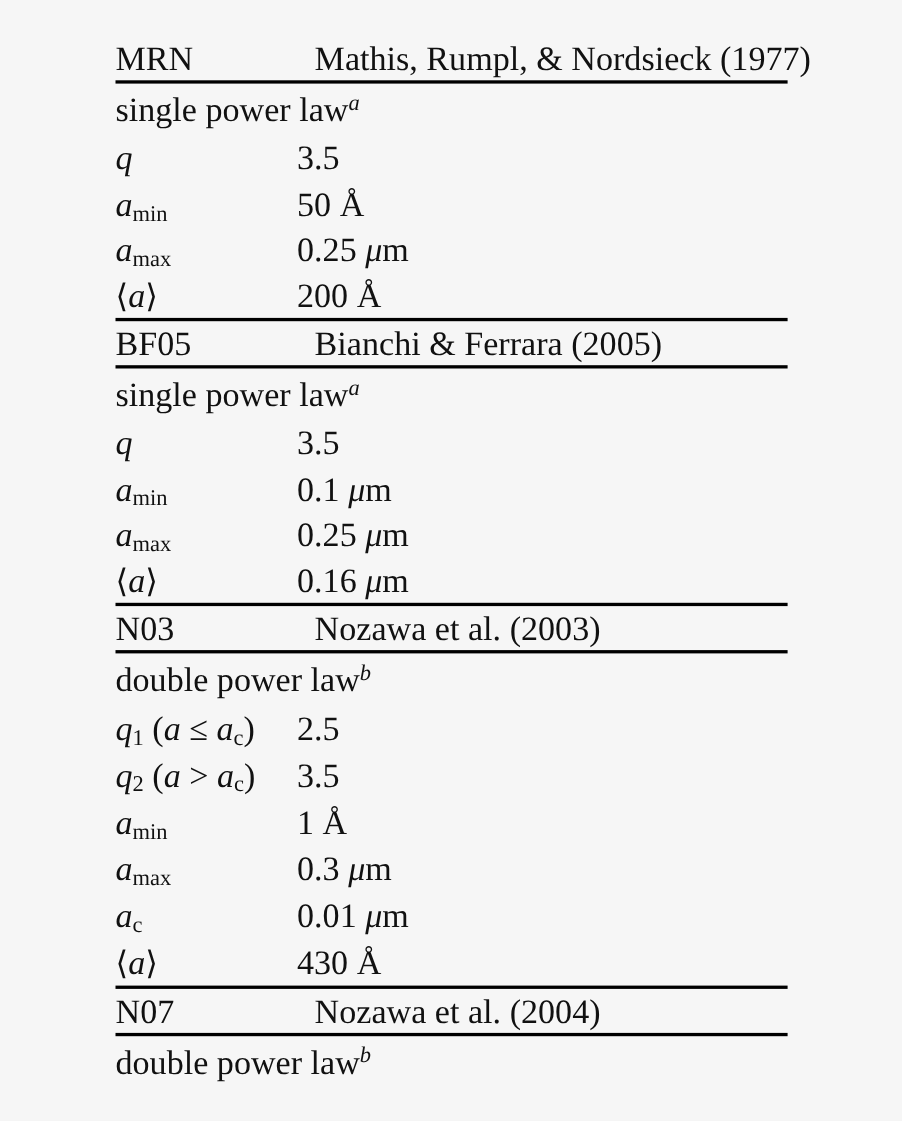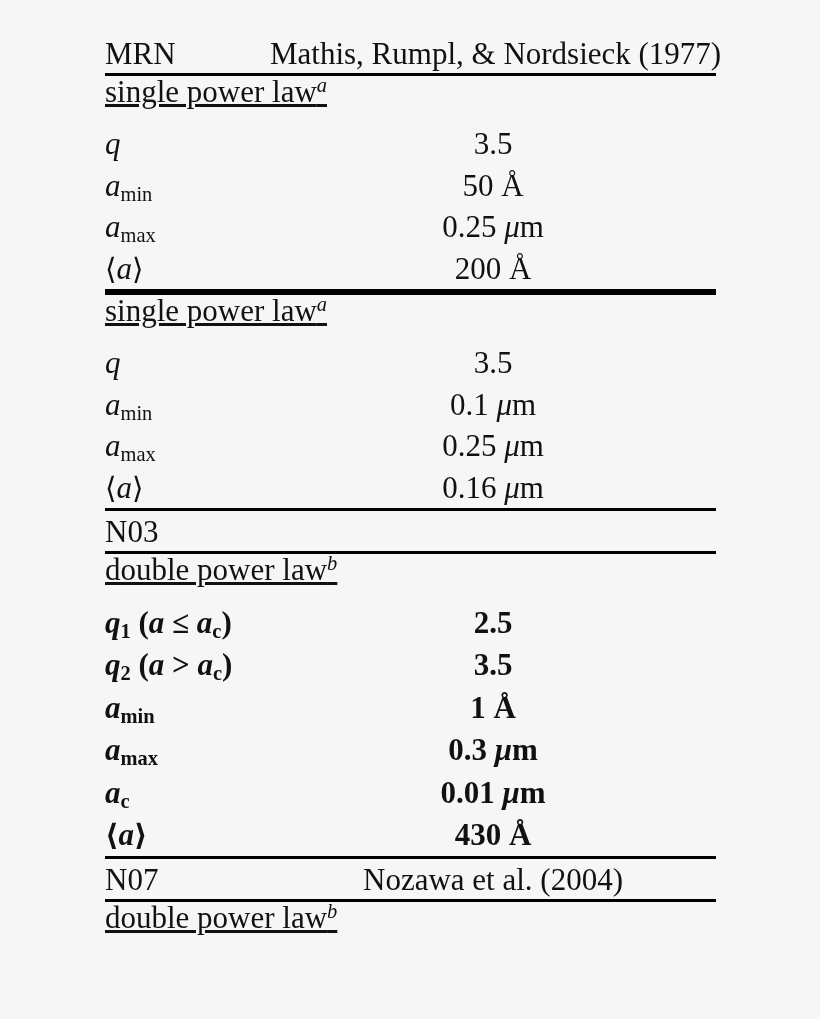"MRN" .hdr-row { gap: none -> 16px }
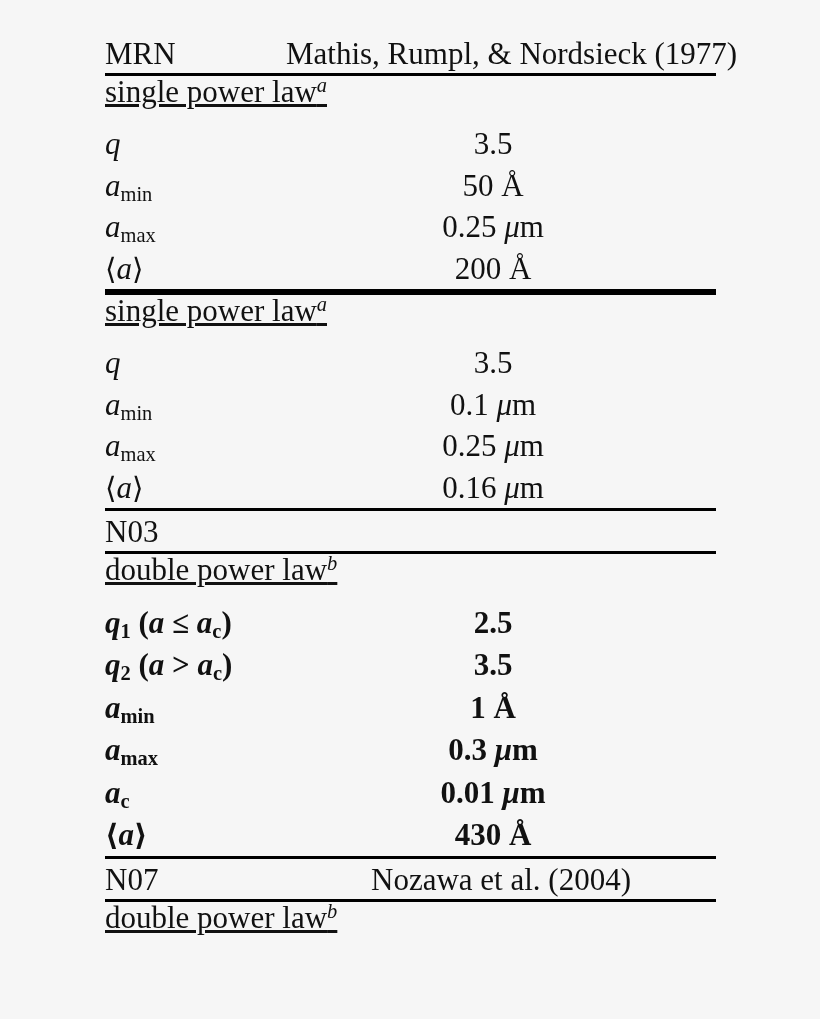"Mathis, Rumpl, & Nordsieck (1977)" .col2 { text-align: center -> left }
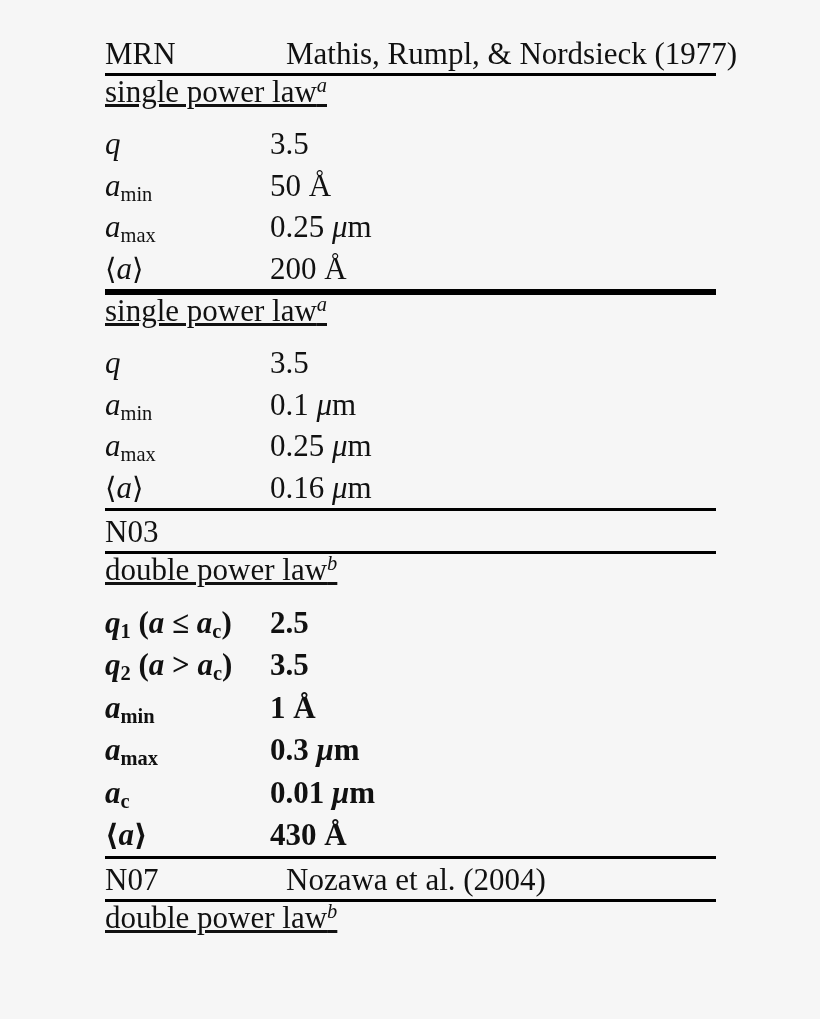"single power lawa" .law-row { align-items: flex-start -> center; text-decoration: underline -> none }
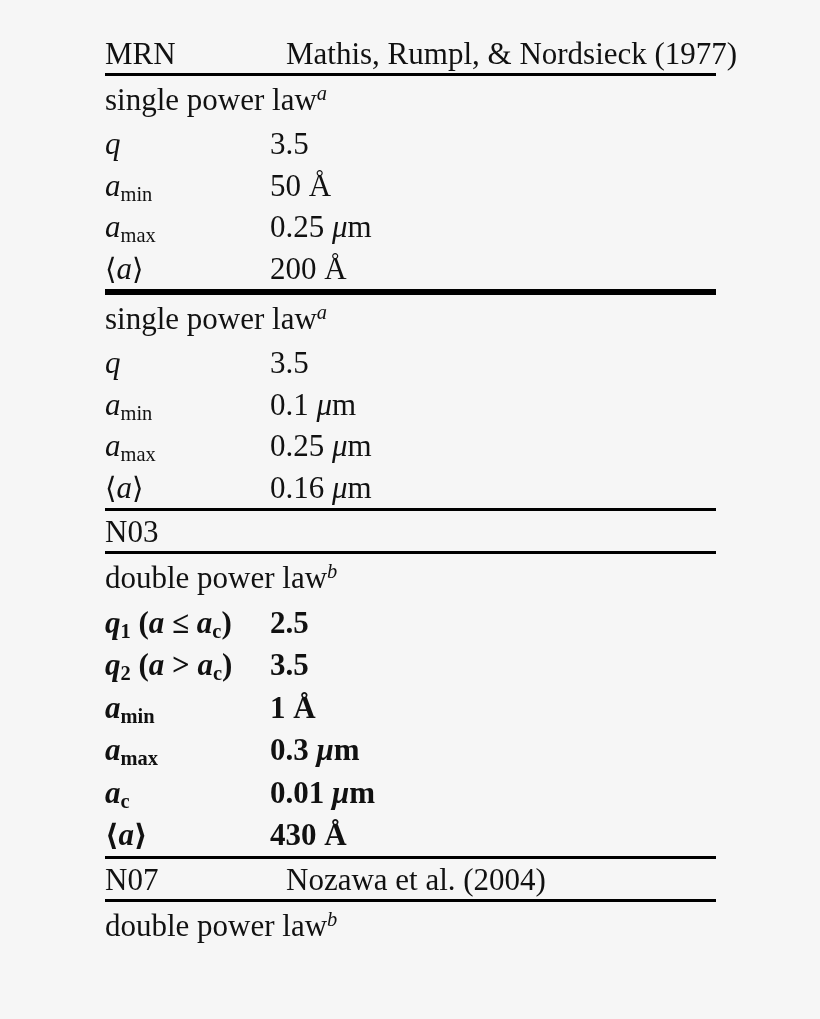"BF05" div.hdr-row { html: none -> <div> <div>BF05</div> <div>Bianchi &amp; Ferrara (2005)</div> </div> }
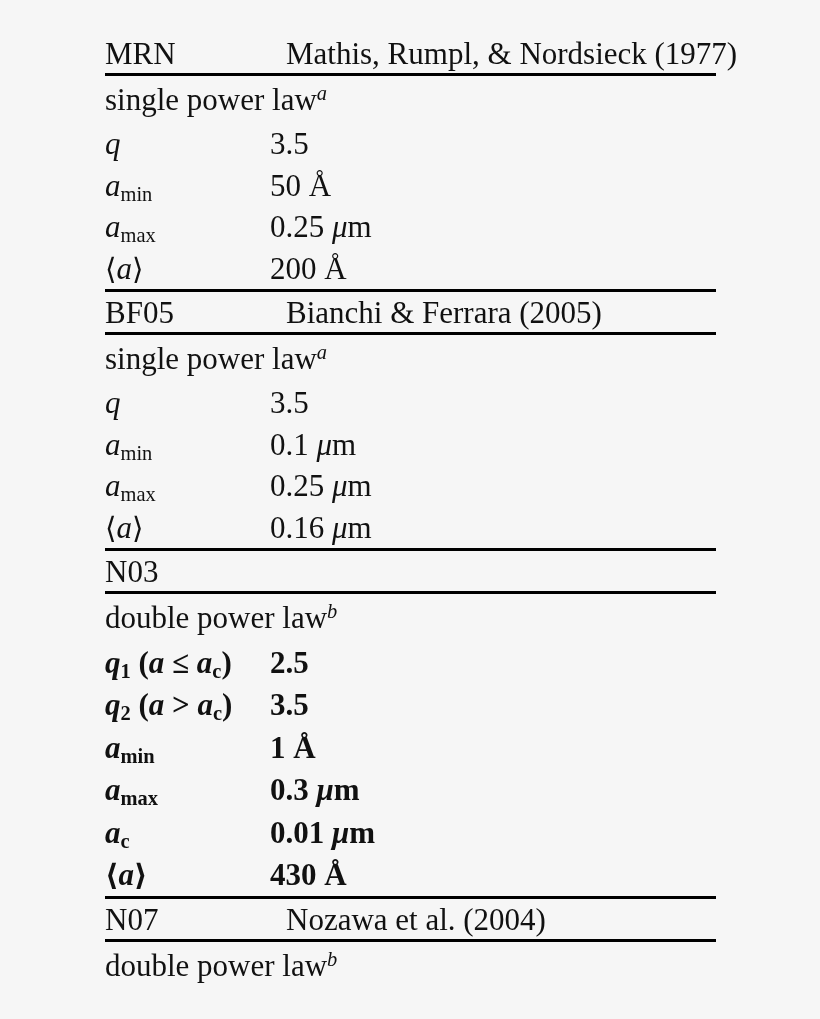"Nozawa et al. (2003)" div.col2 { html: none -> <div>Nozawa et al. (2003)</div> }
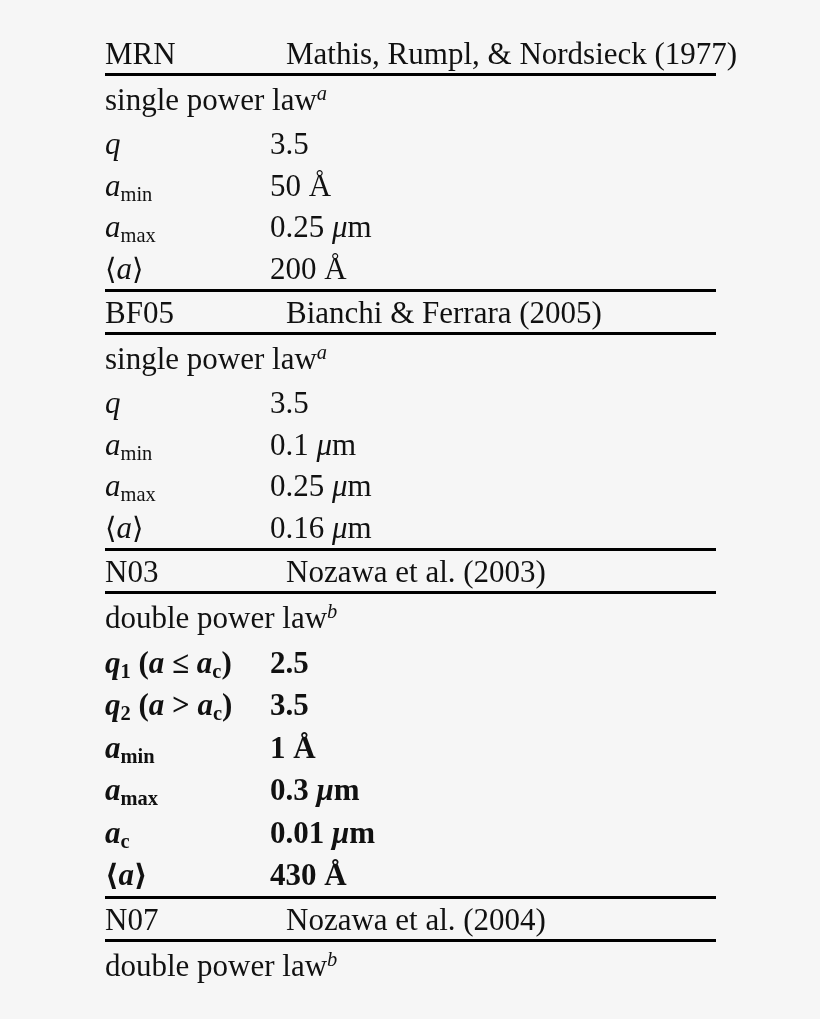"q1 (a ≤ ac)" .sec-N03 .param-row { font-weight: bold -> none }
